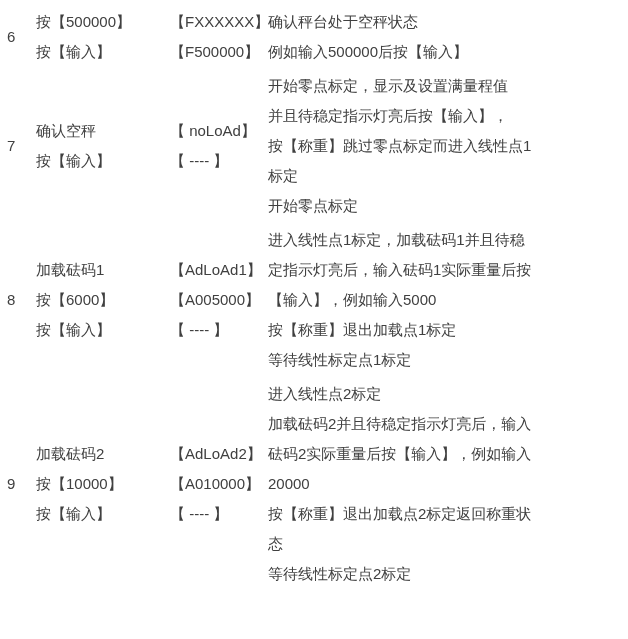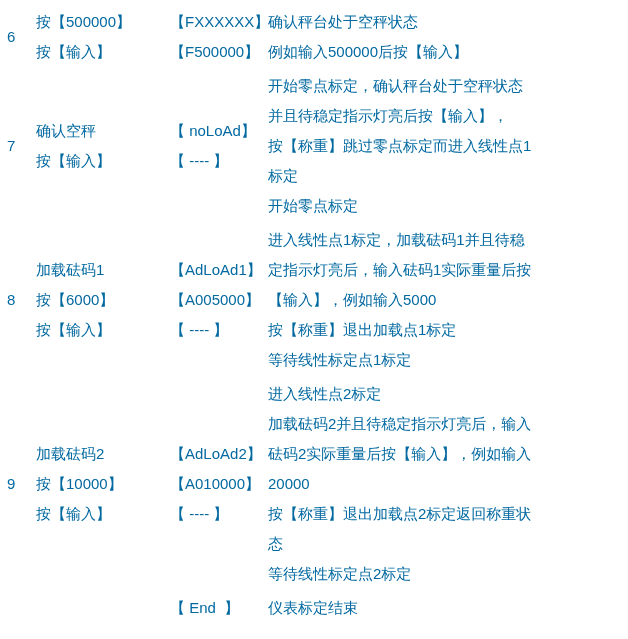"按【500000】" td { color: #0369a1 -> #404040 }
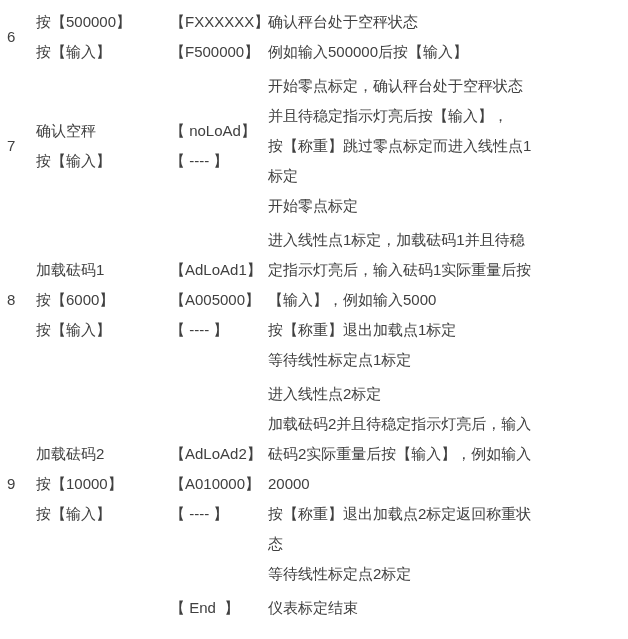"开始零点标定，确认秤台处于空秤状态" div.ln { text: 确认秤台处于空秤状态 -> 显示及设置满量程值 }
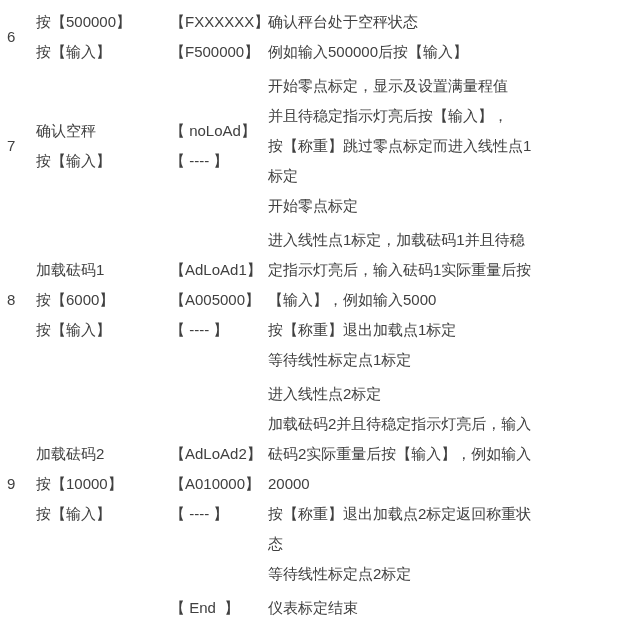"【 End 】" tr { html: <tr> <td></td> <td></td> <td> <div>【 End 】</div> </td> <td> <div>仪表标定结束</div> </td> </tr> -> none }
